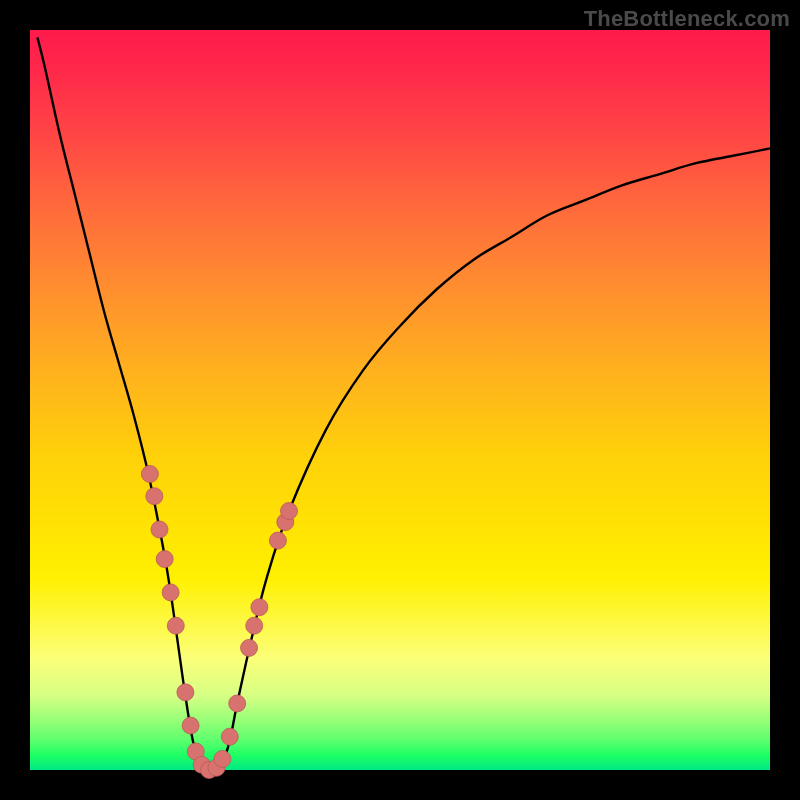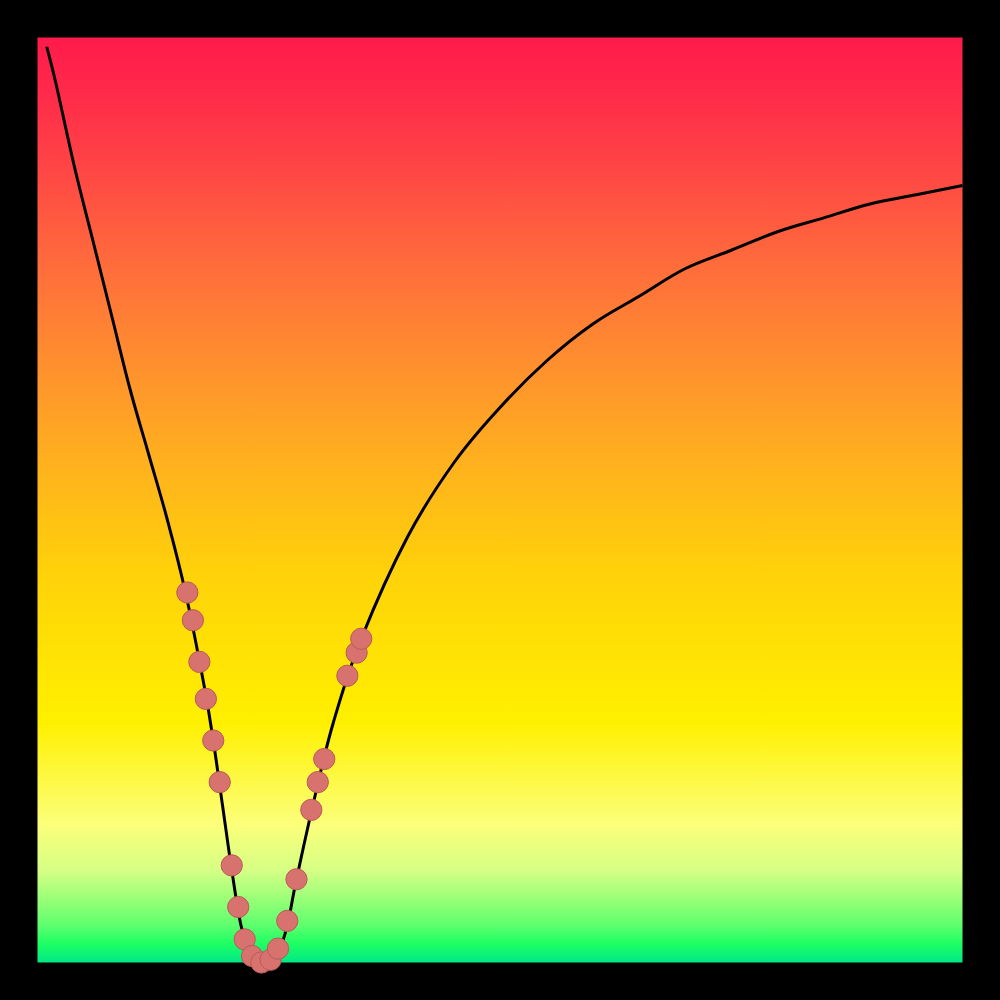"TheBottleneck.com" div.watermark { html: none -> <div>TheBottleneck.com</div> }
